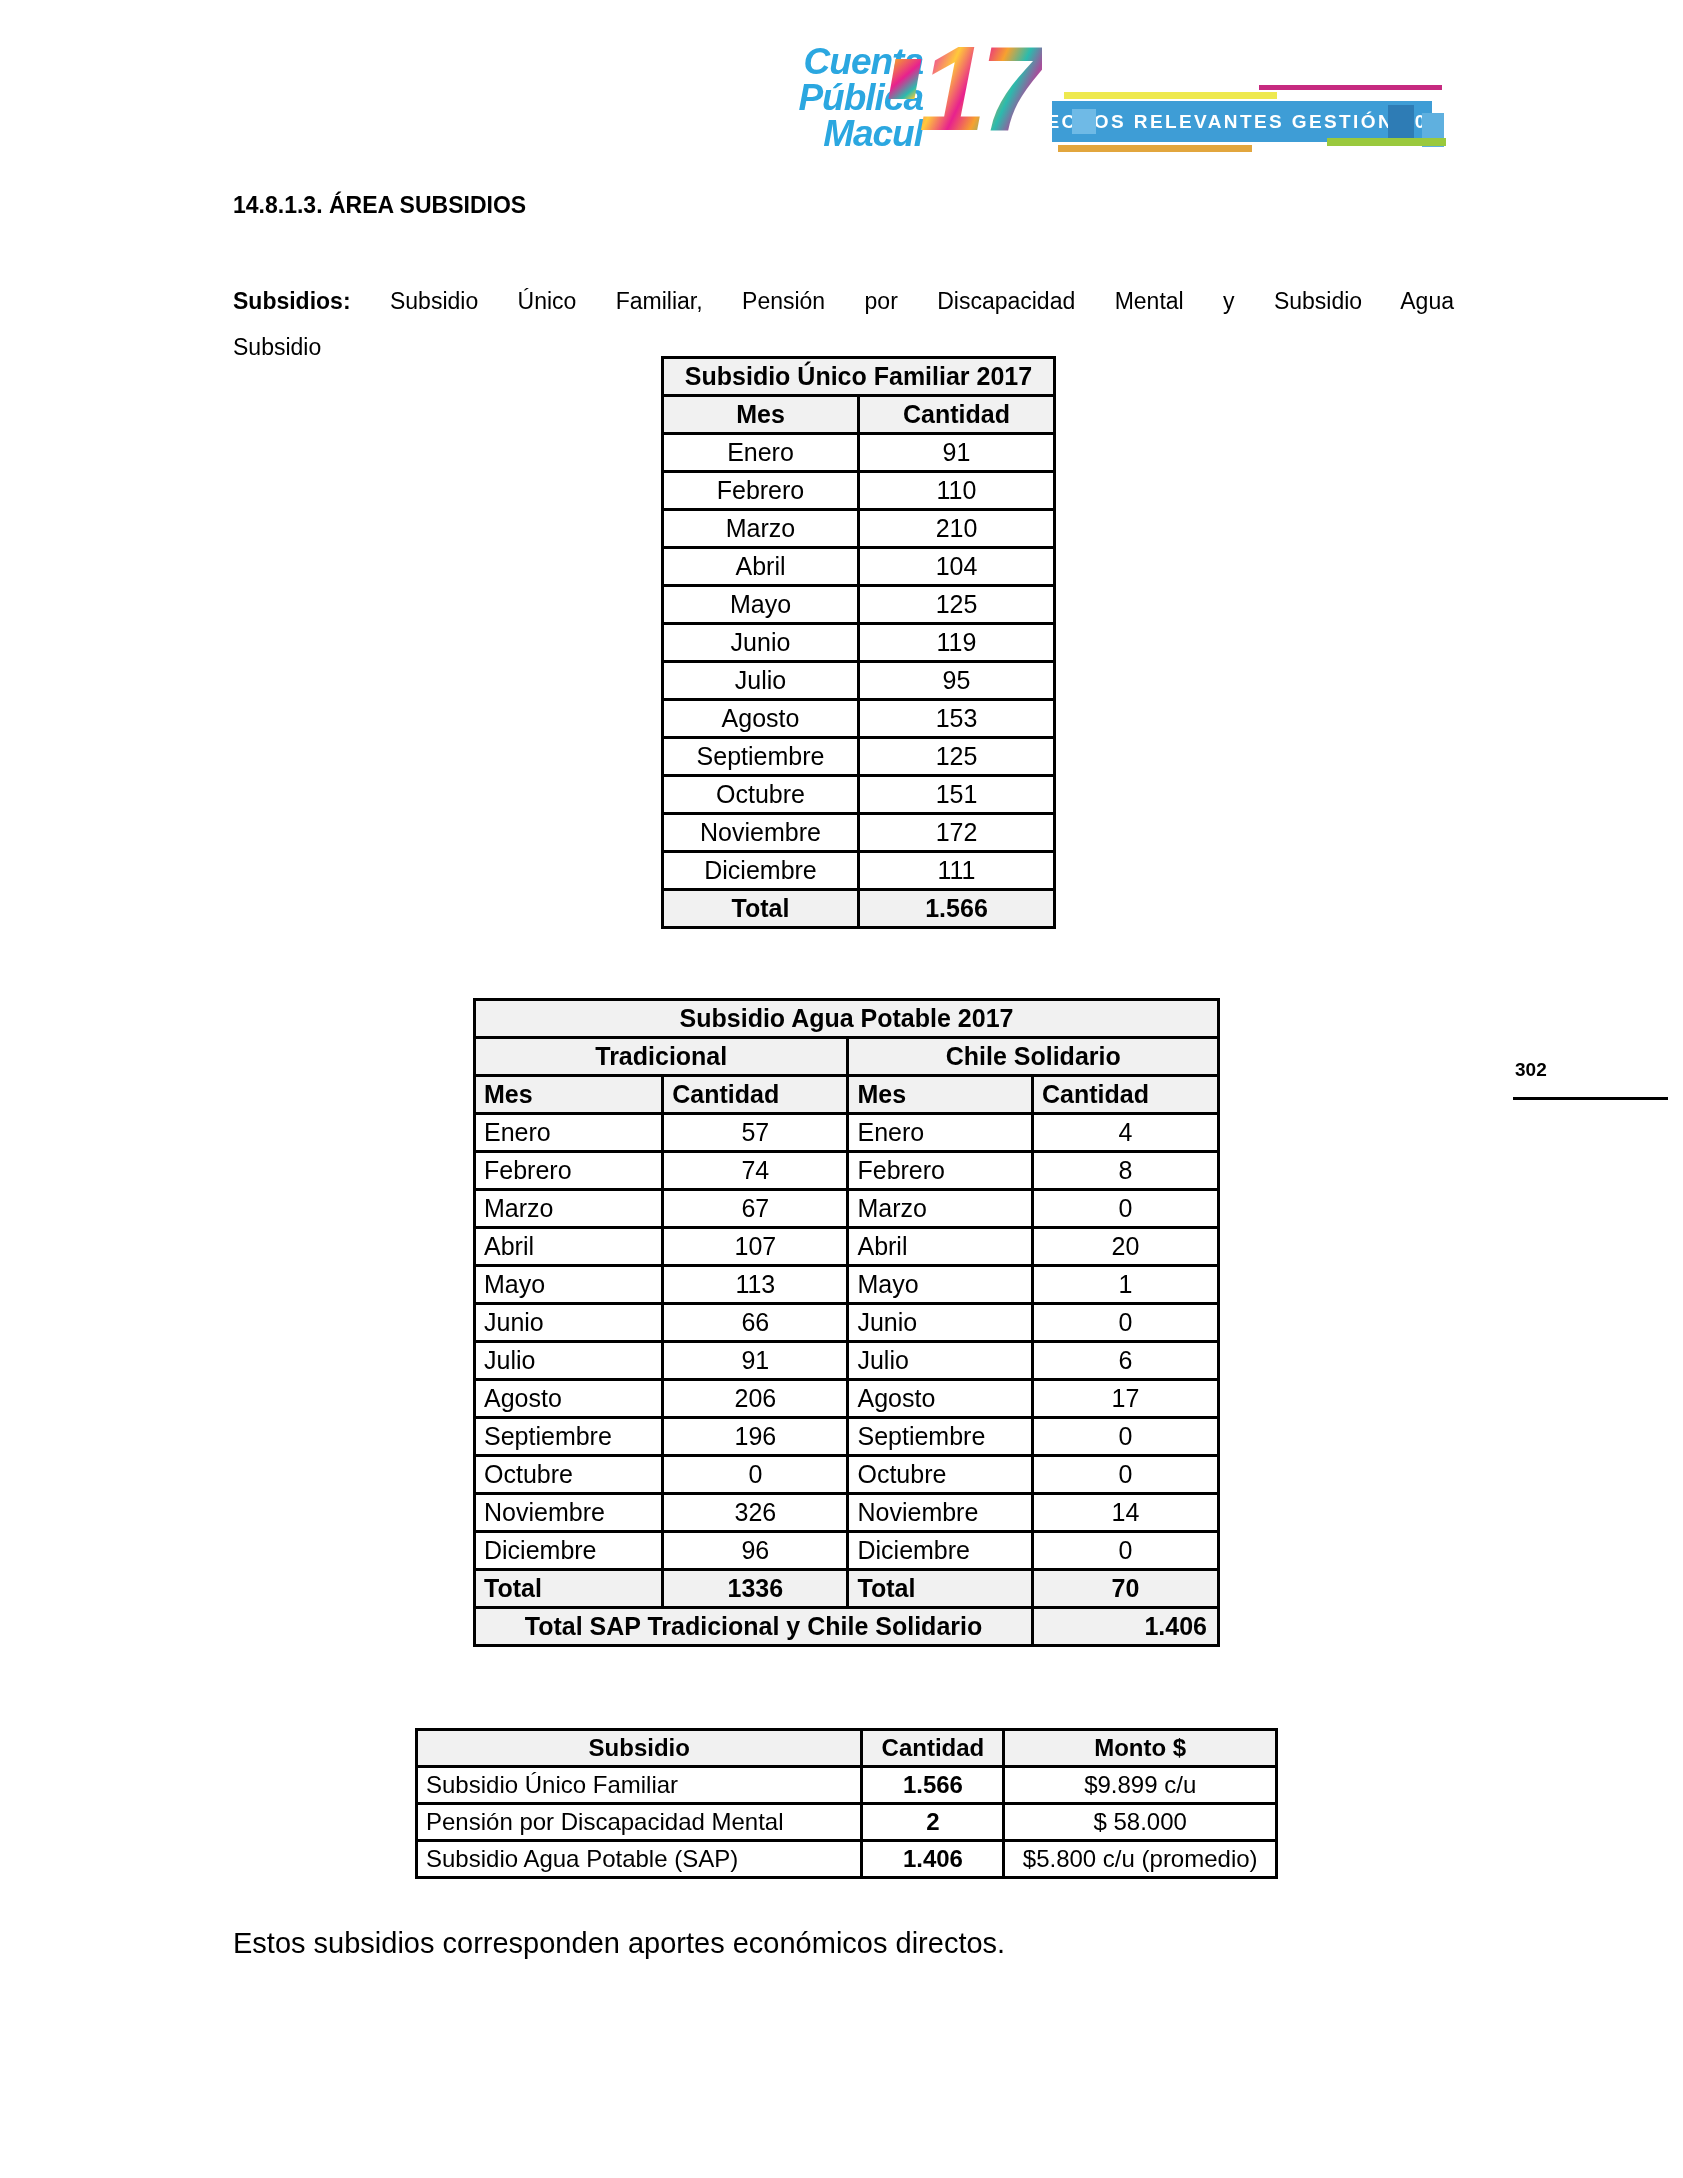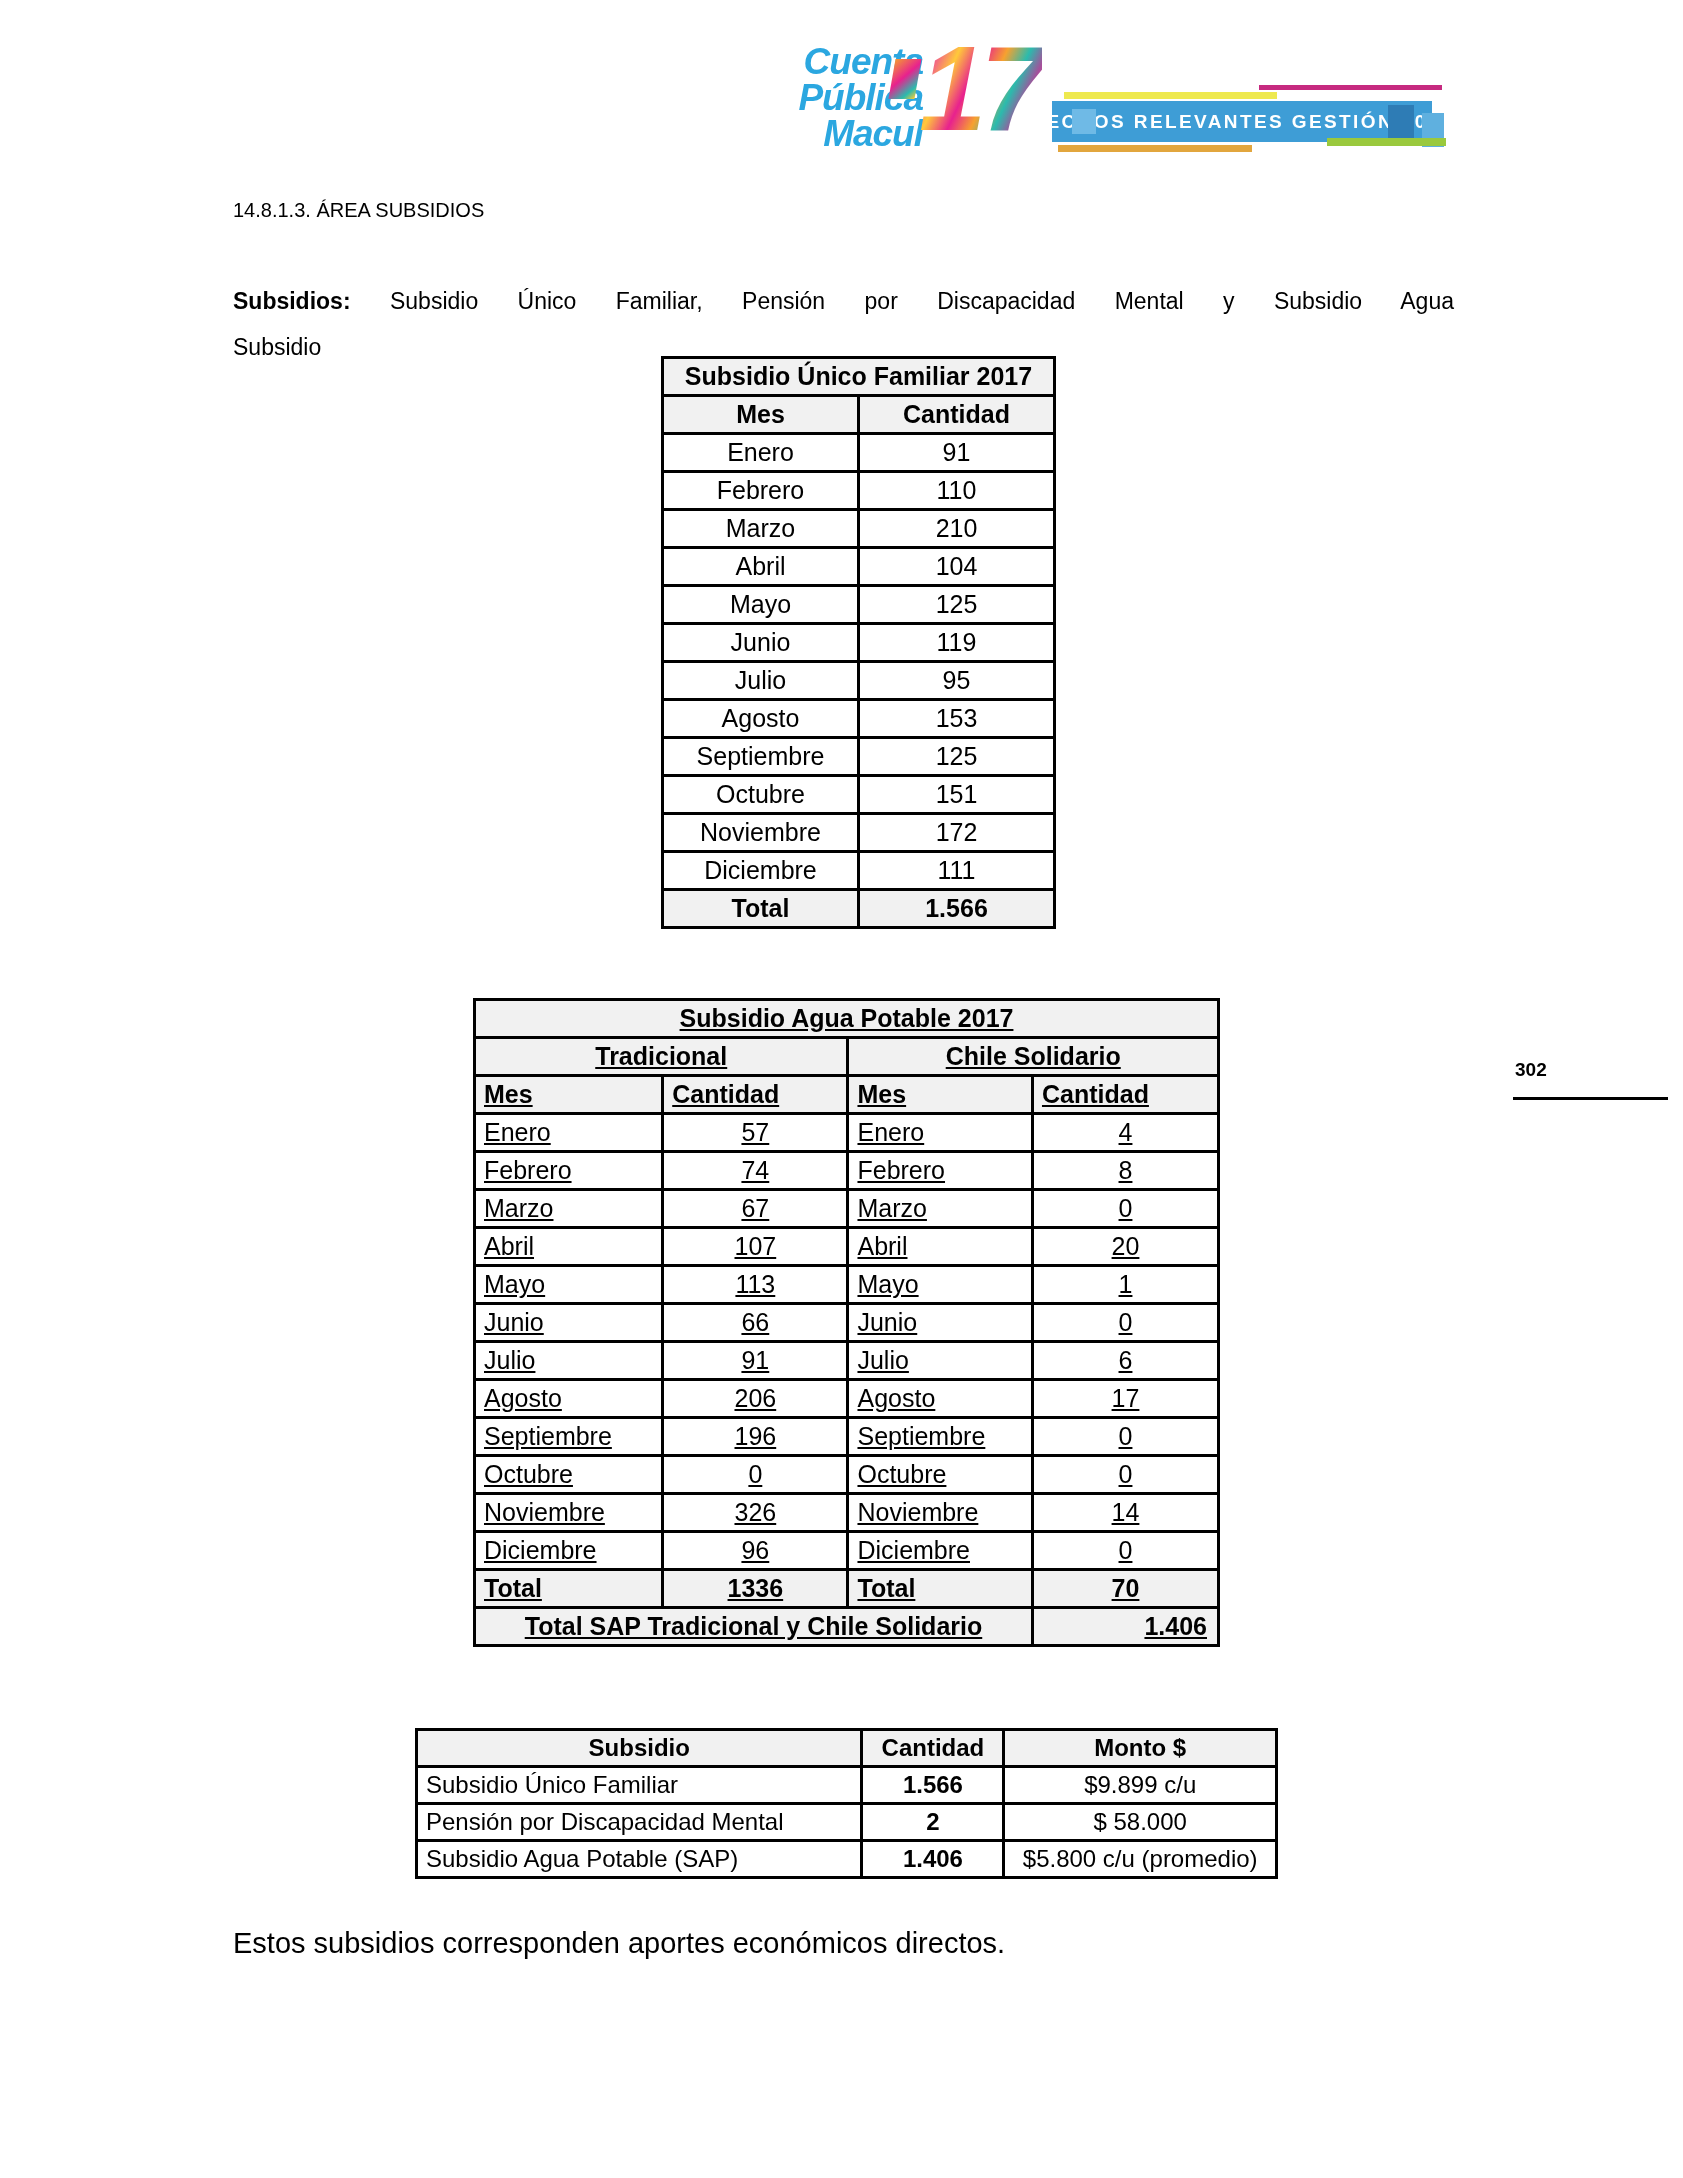"14.8.1.3. ÁREA SUBSIDIOS" .heading { font-size: 20px -> 23px; font-weight: normal -> bold; top: 199px -> 192px }
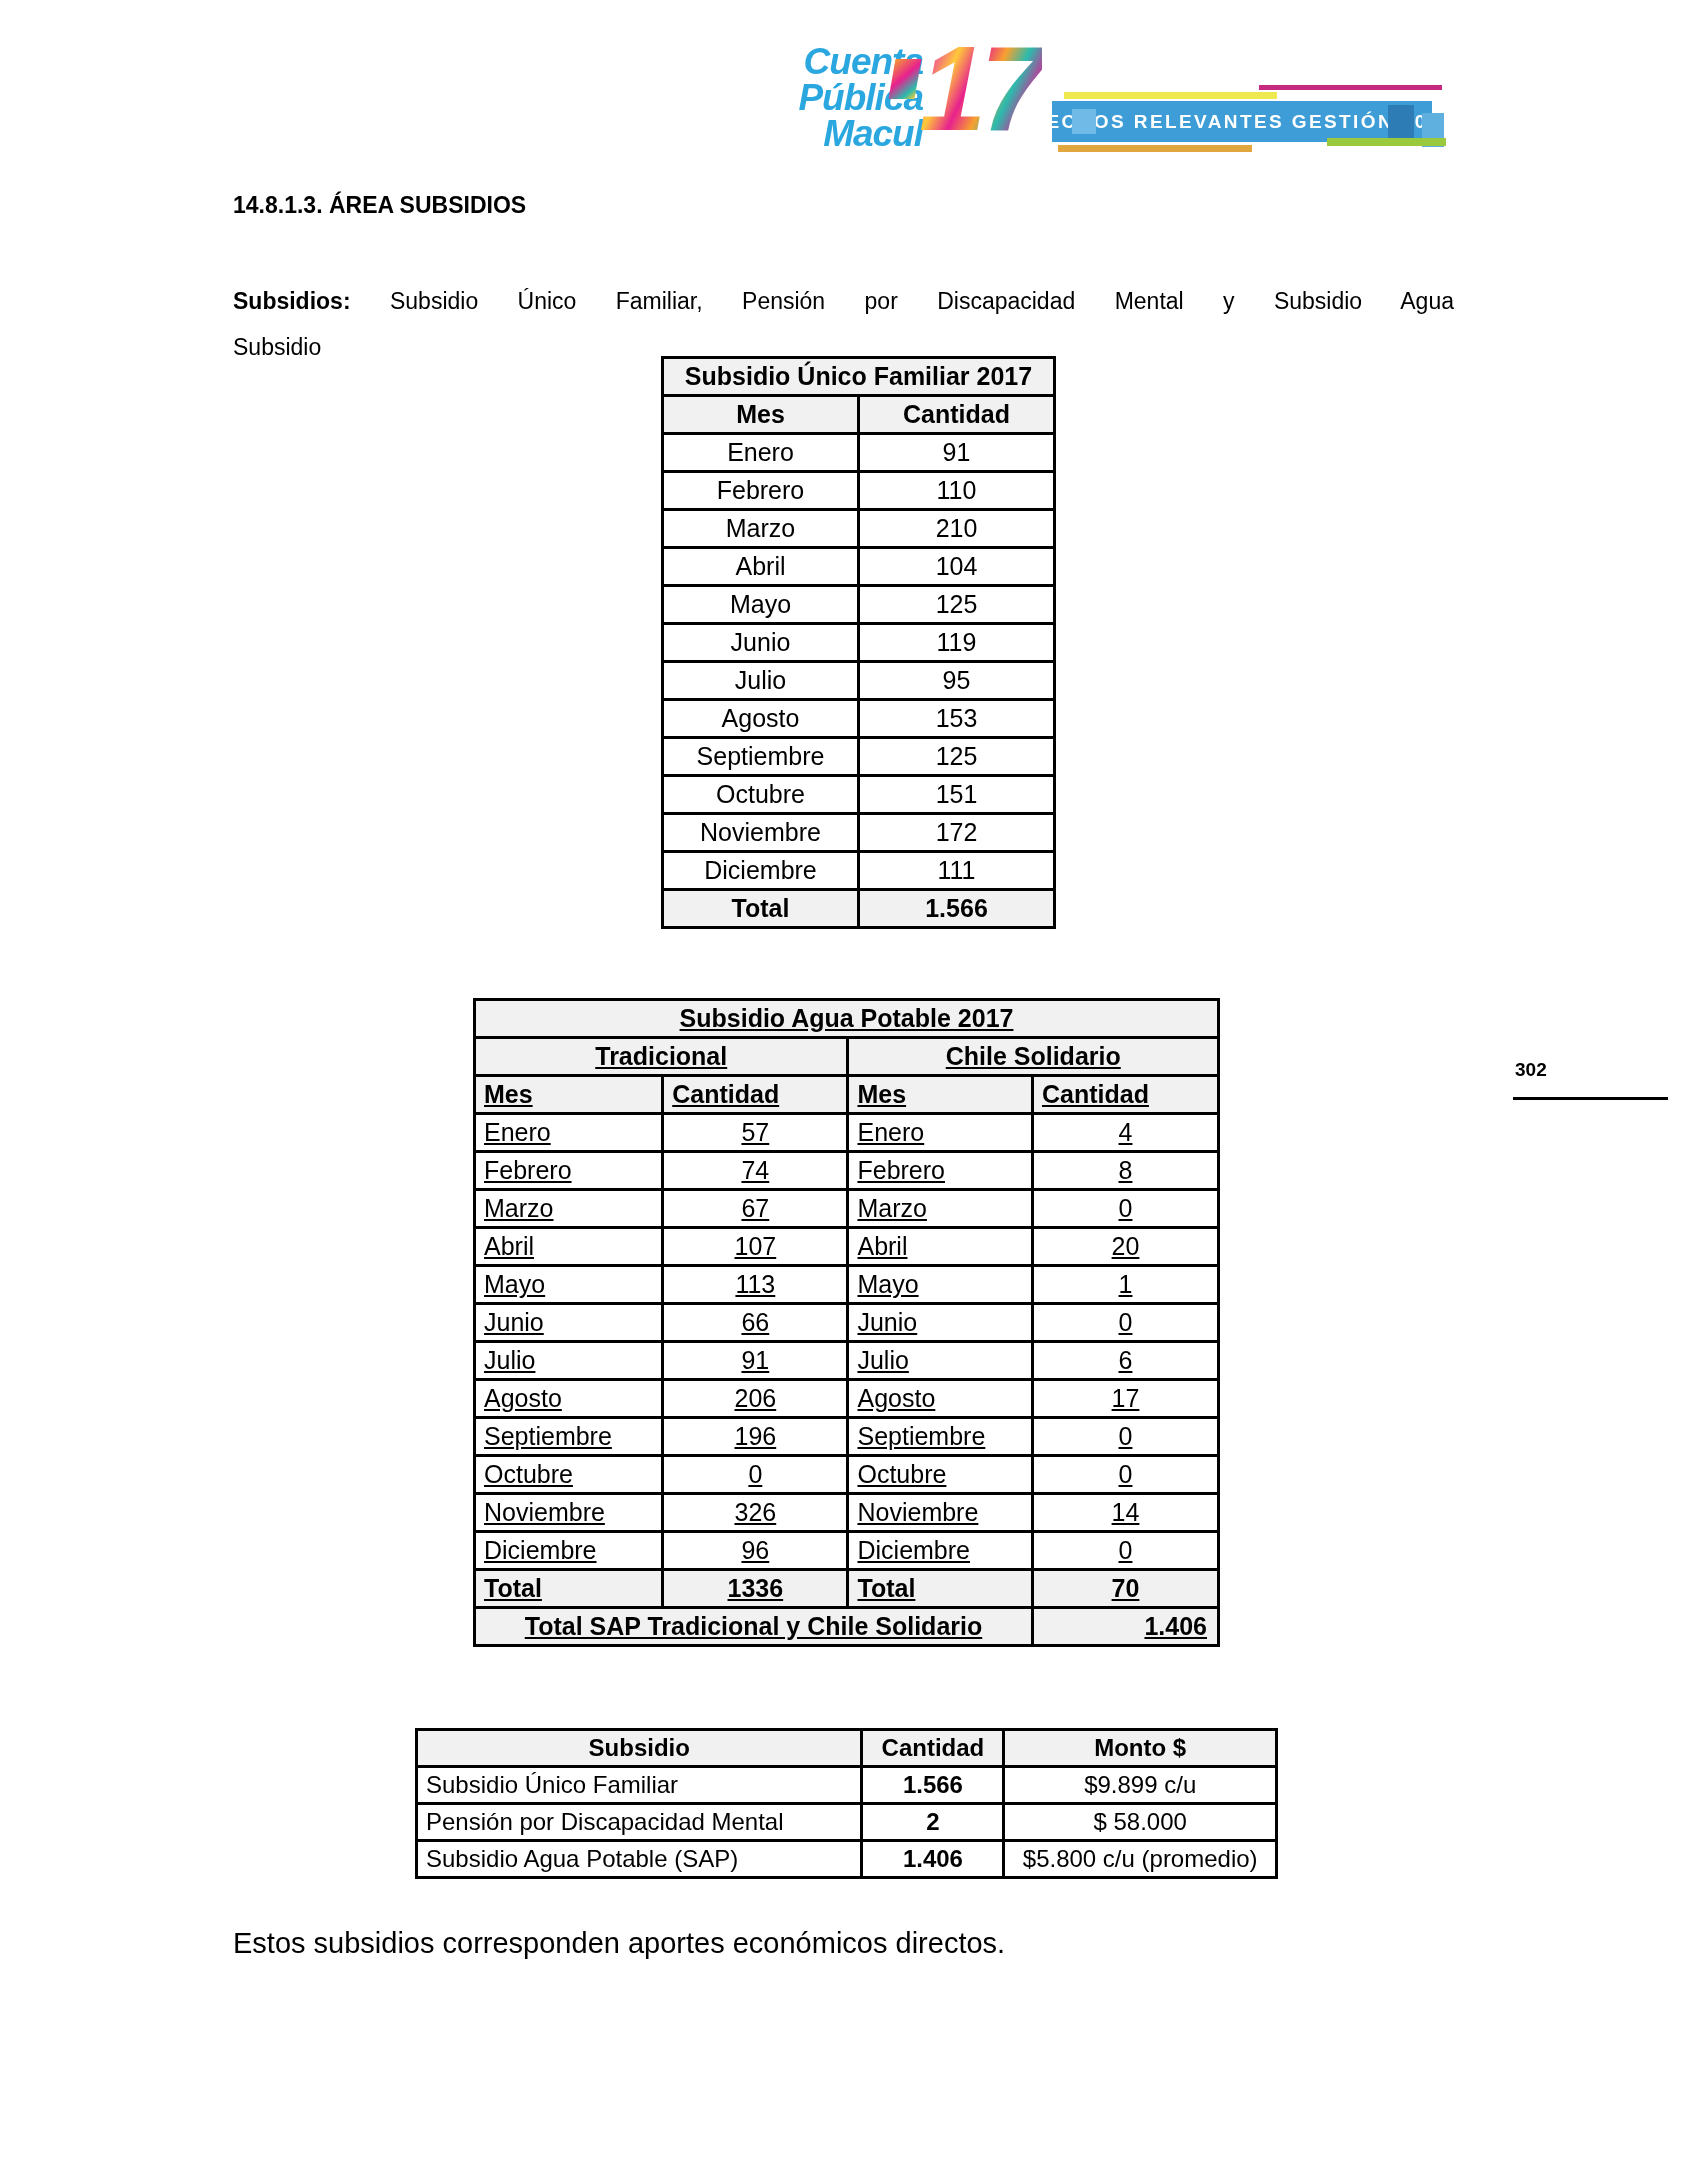"Subsidio Agua Potable 2017" .table-sap { text-decoration: underline -> none }
